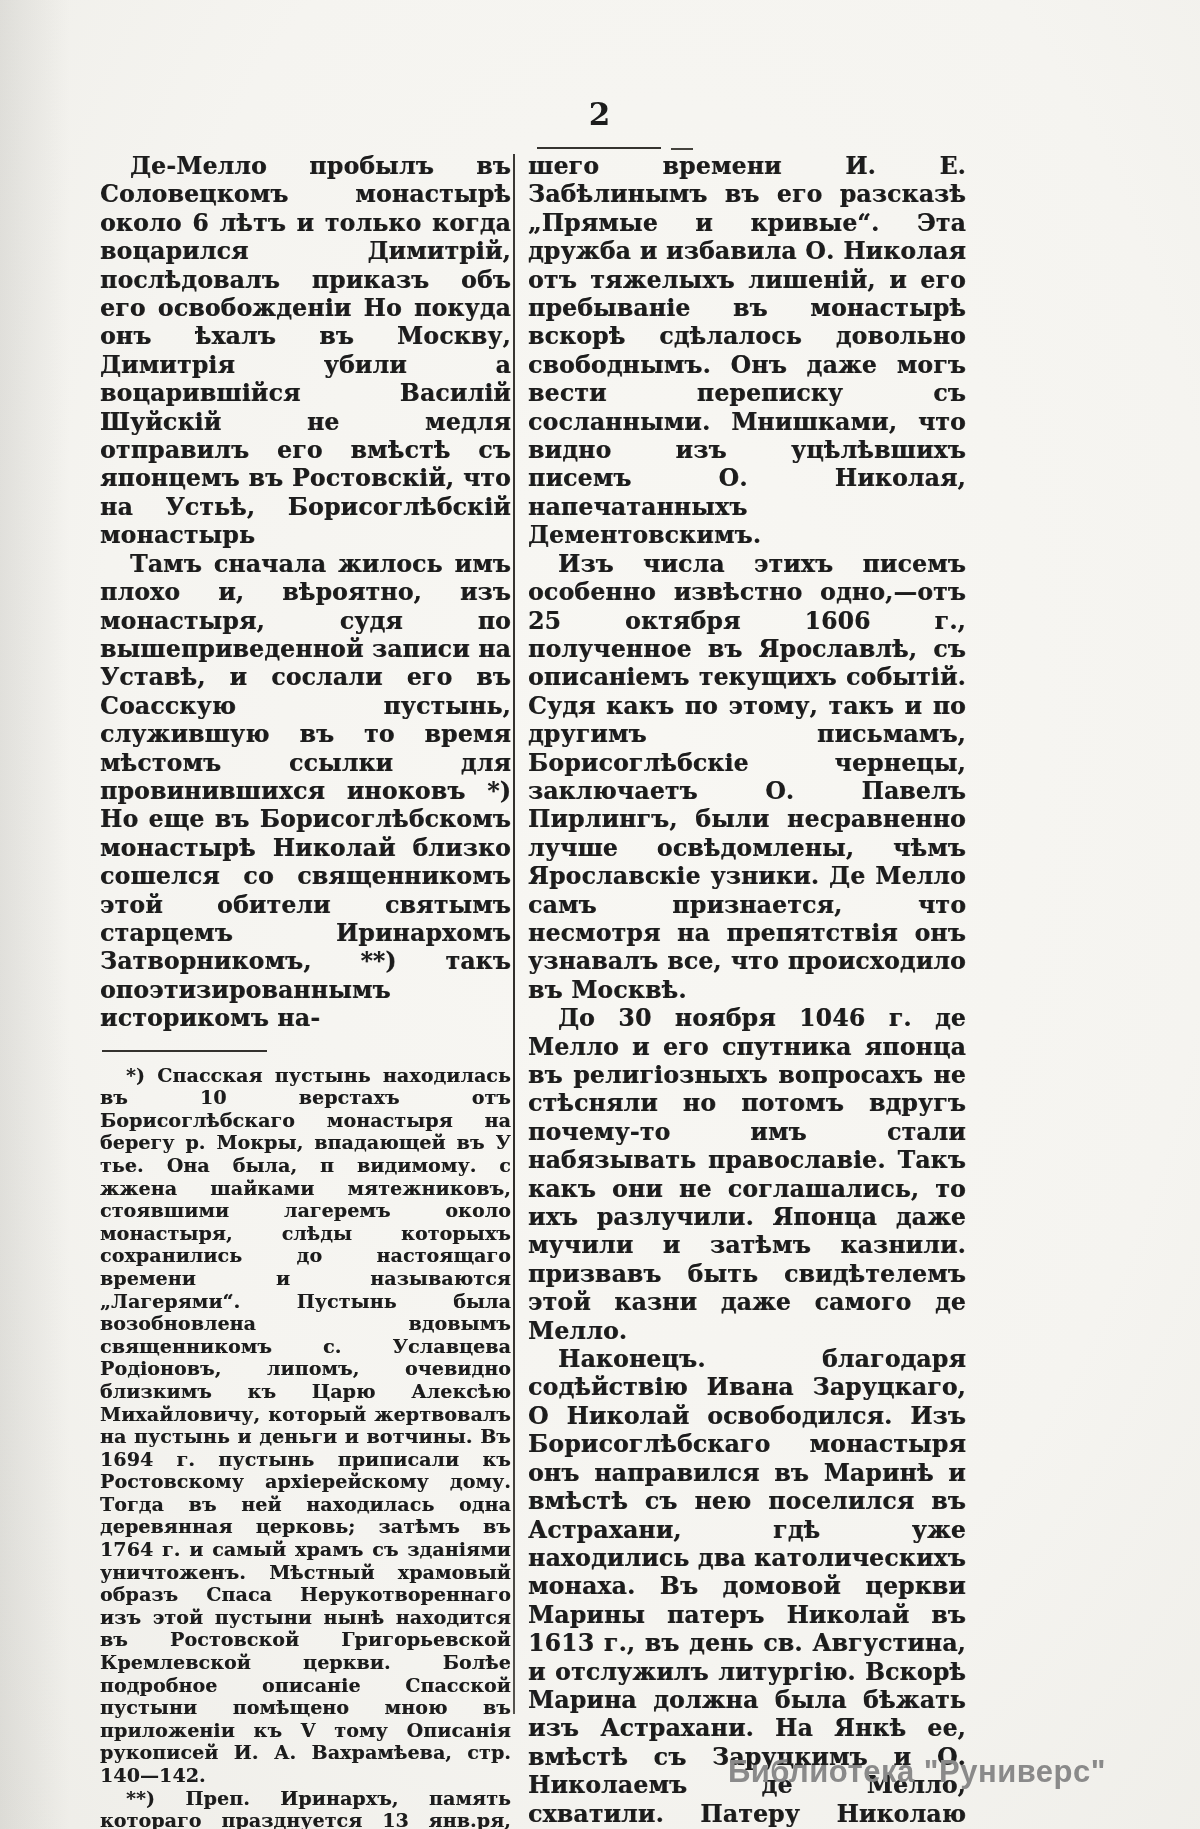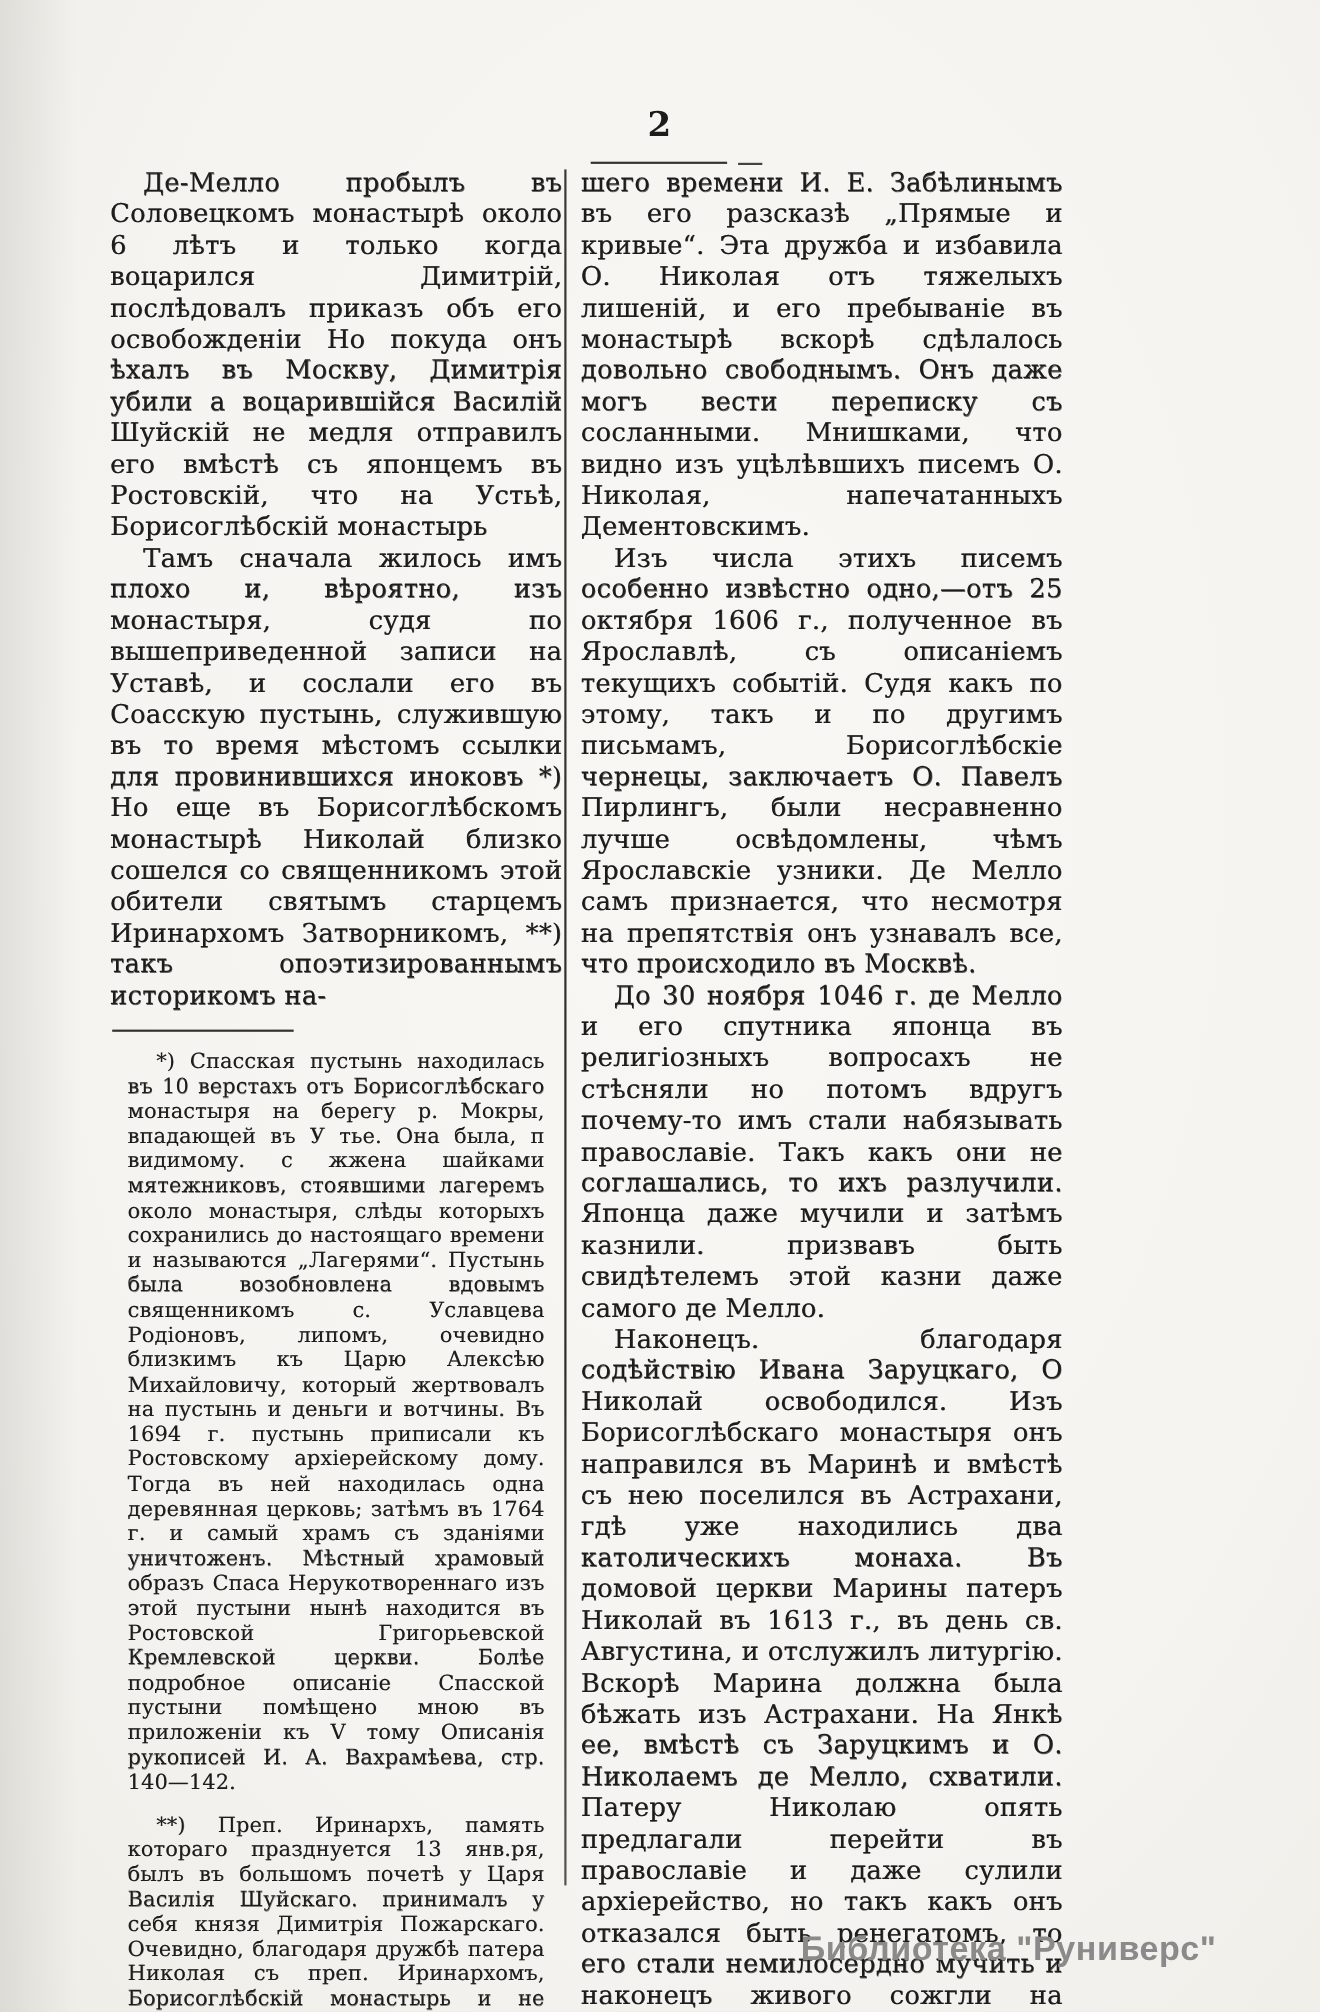"Де-Мелло пробылъ въ Соловецкомъ" .para { font-weight: none -> bold }
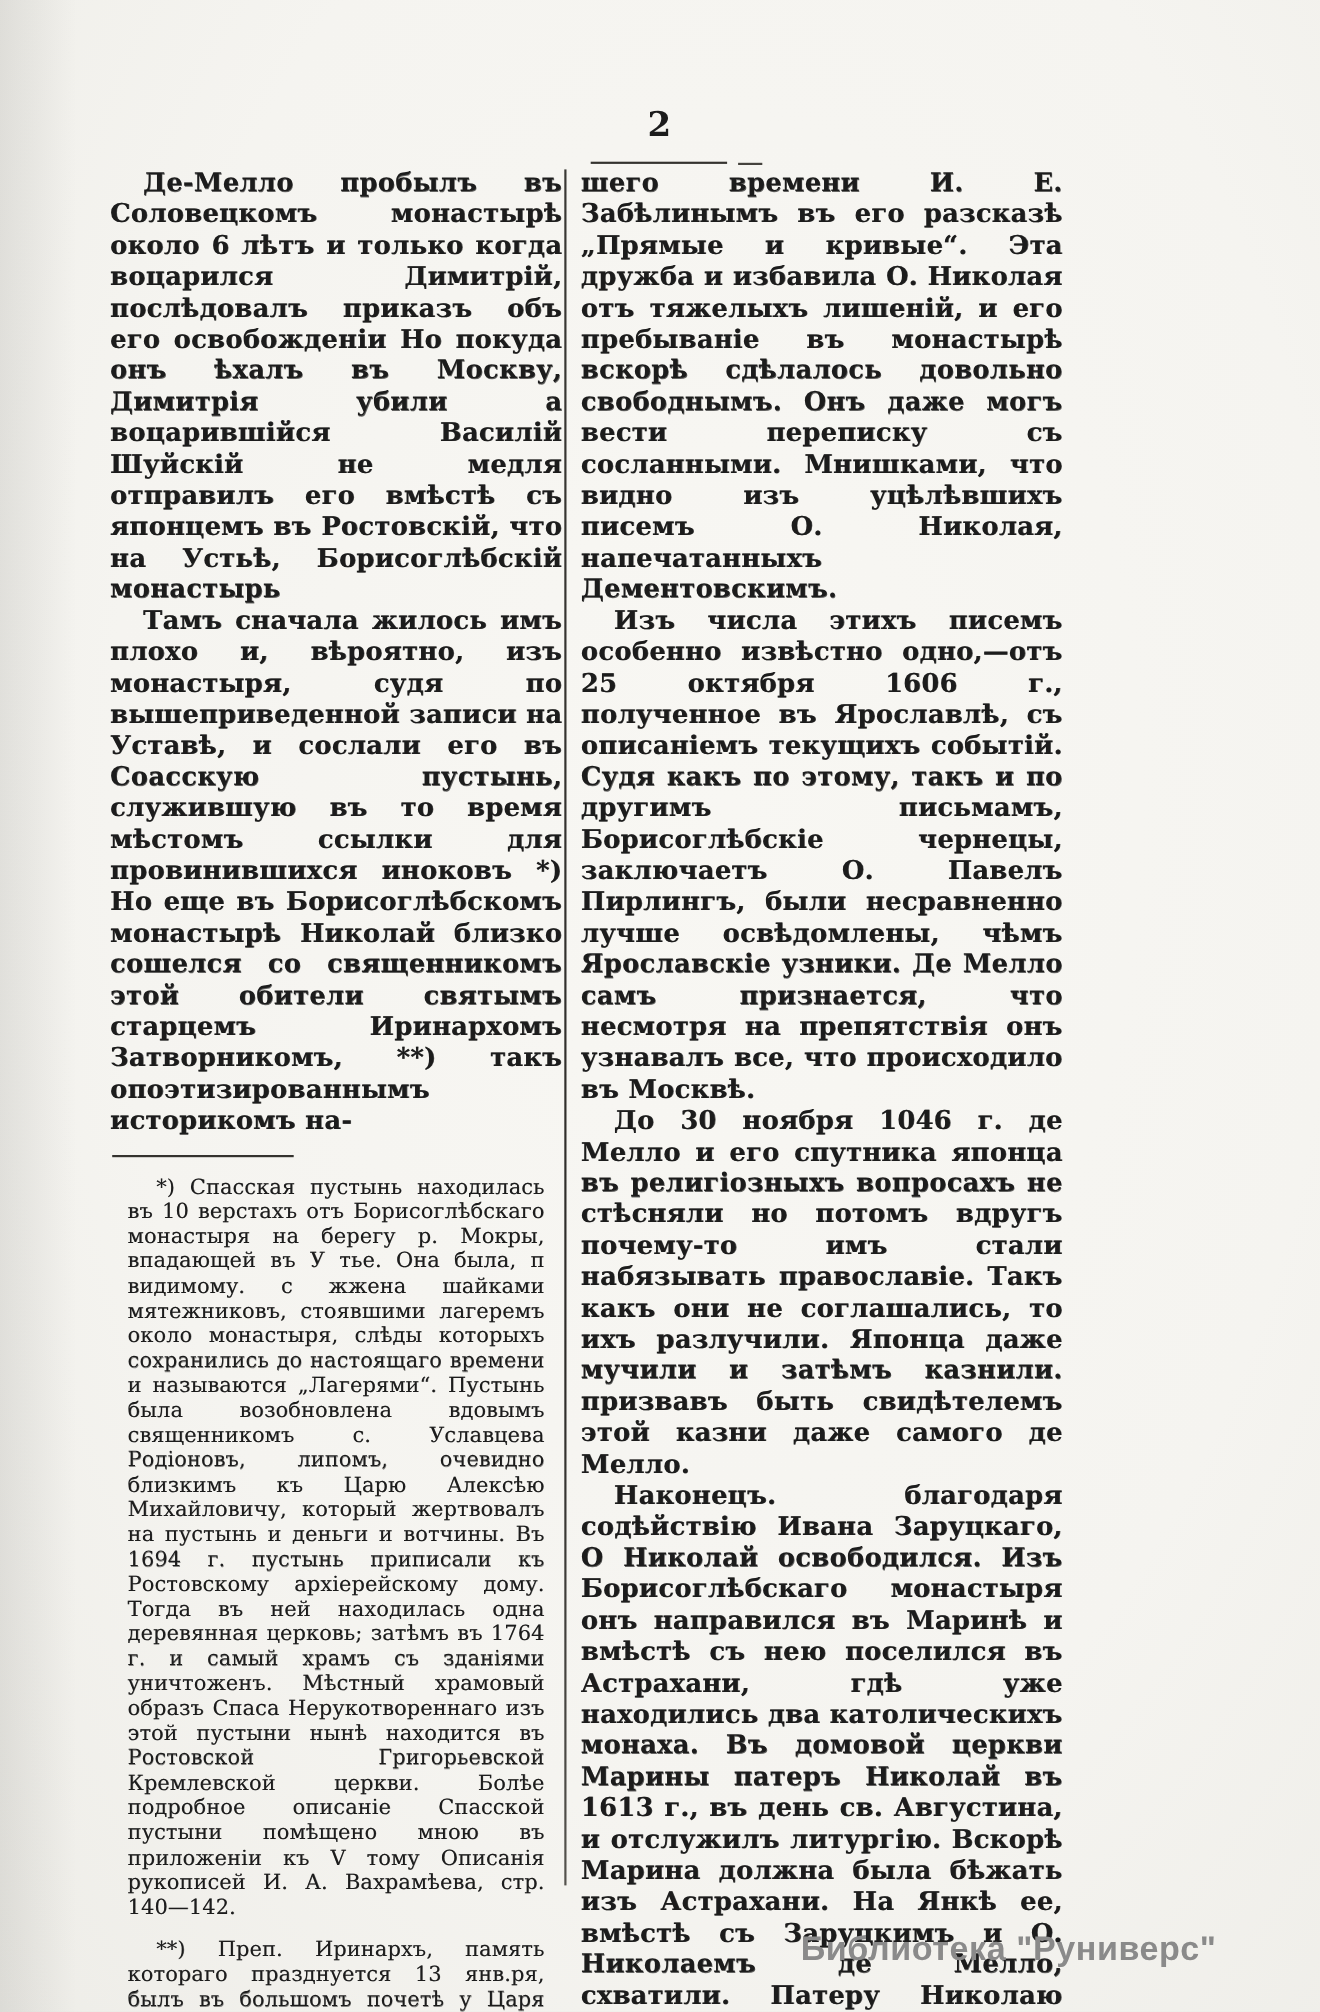"*) Спасская пустынь находилась въ" .footnote { font-weight: normal -> bold; margin: 16px -> 0 }
